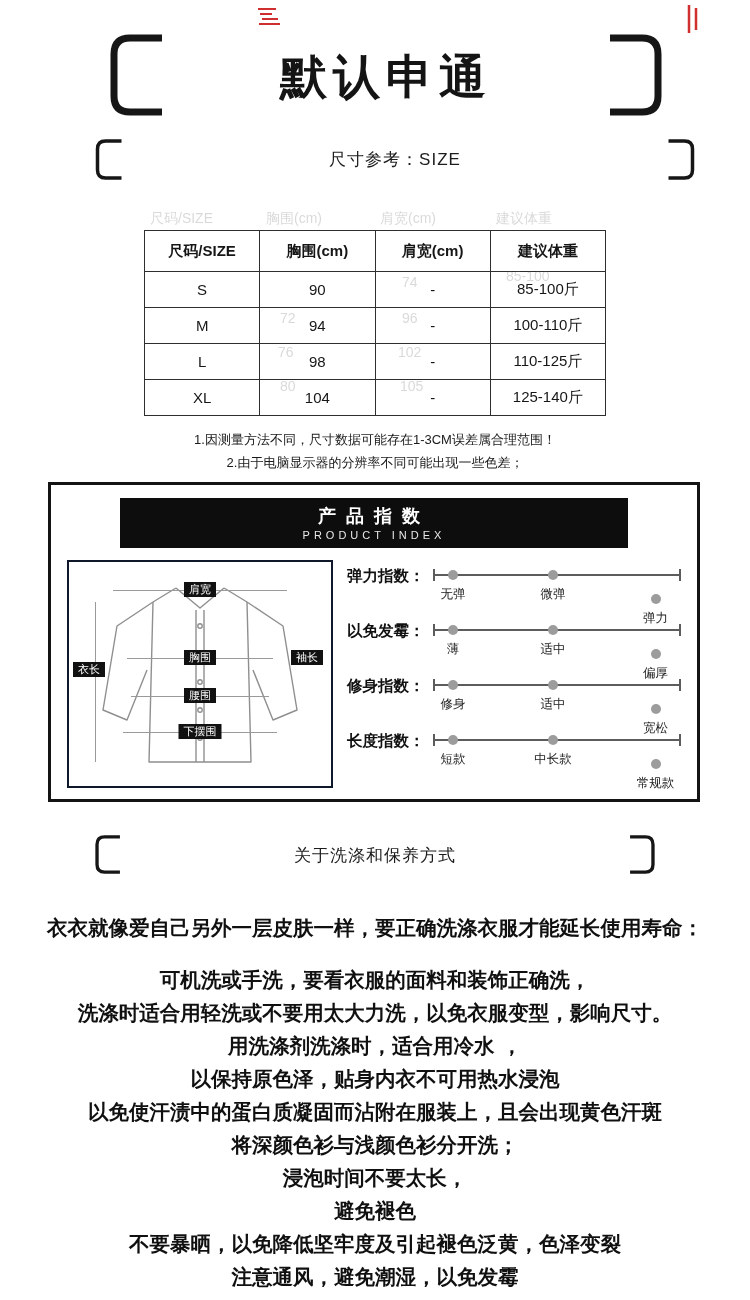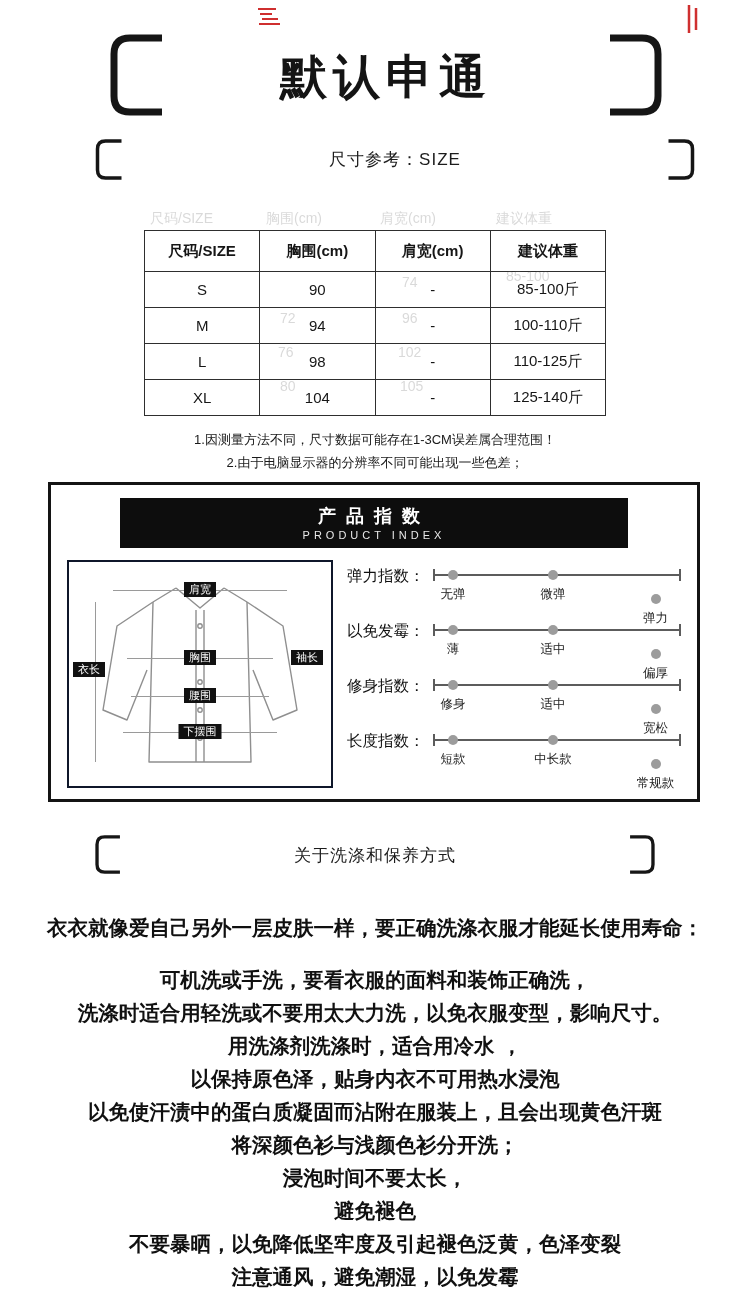"弹力指数：" .scale-label { font-weight: normal -> bold }
